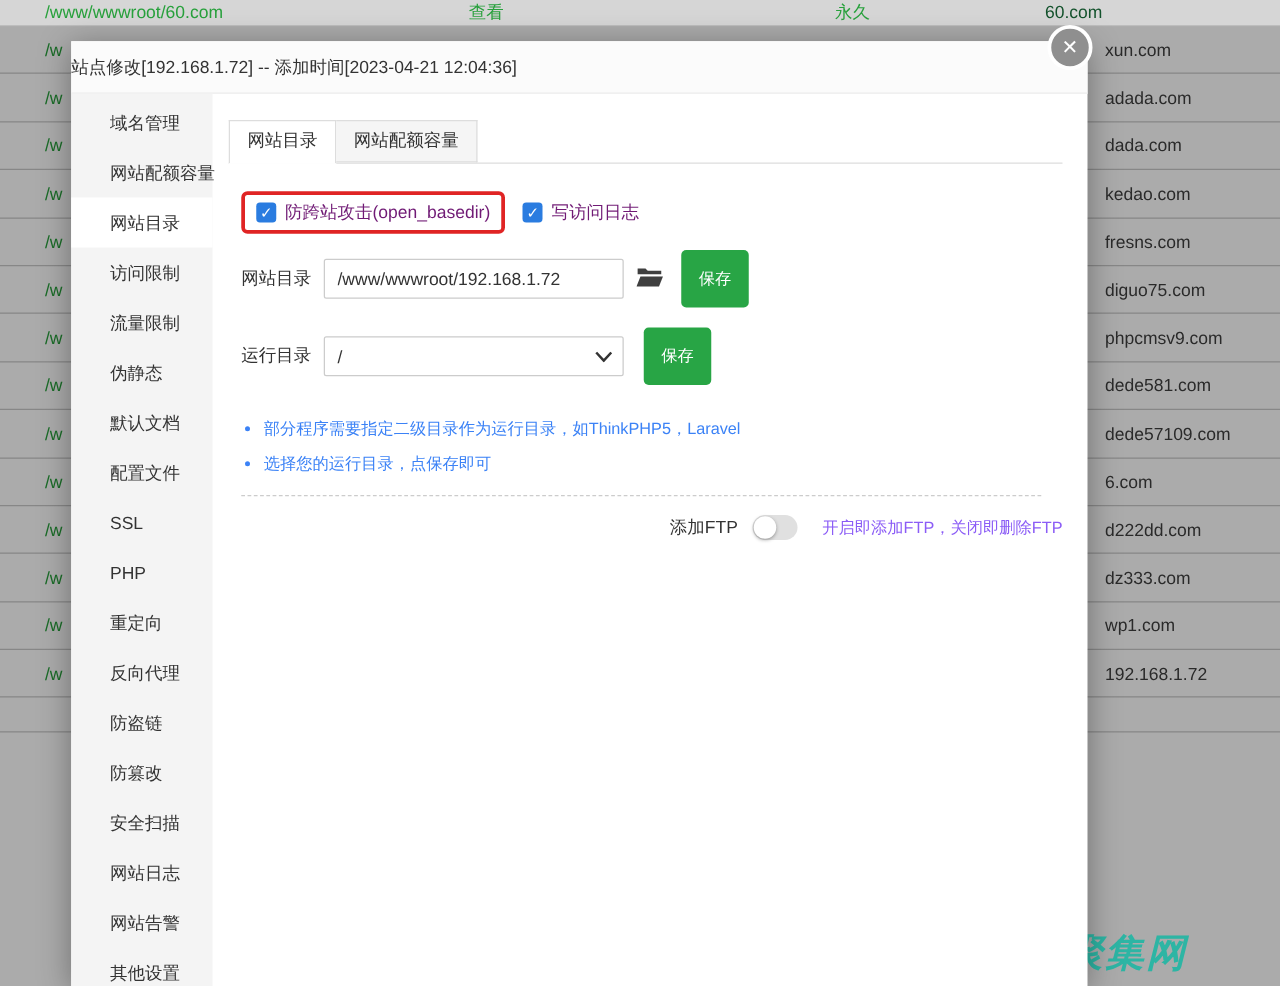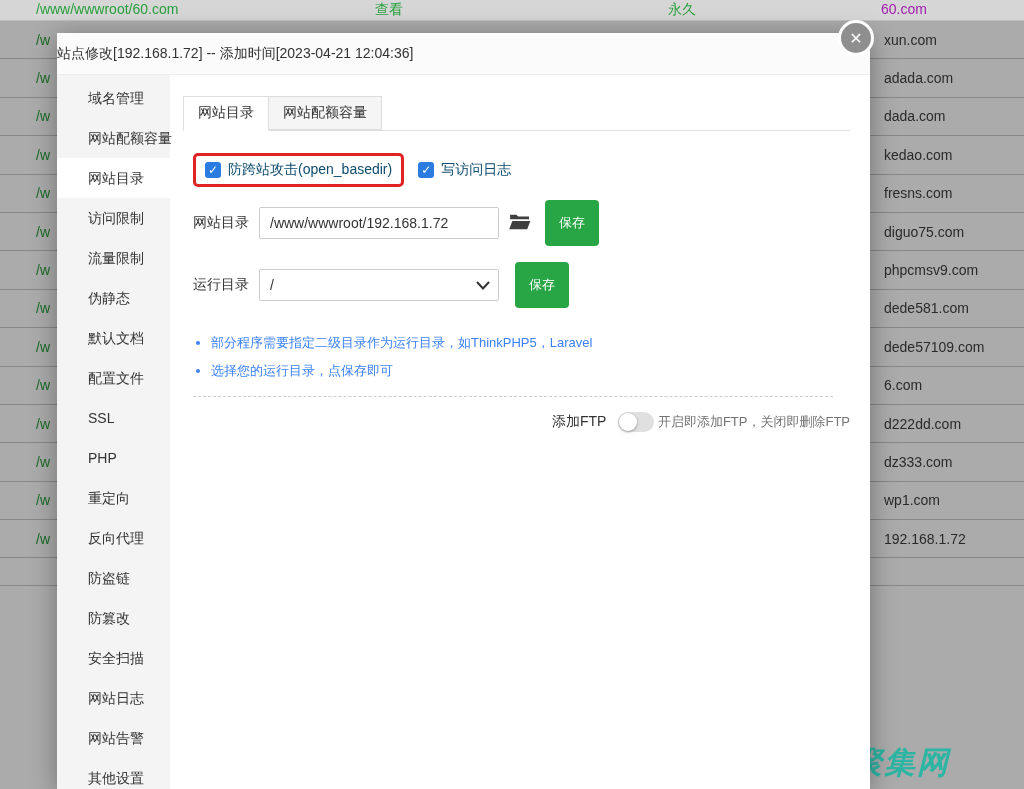"60.com" span { color: #a21caf -> #14532d; left: 881px -> 836px }
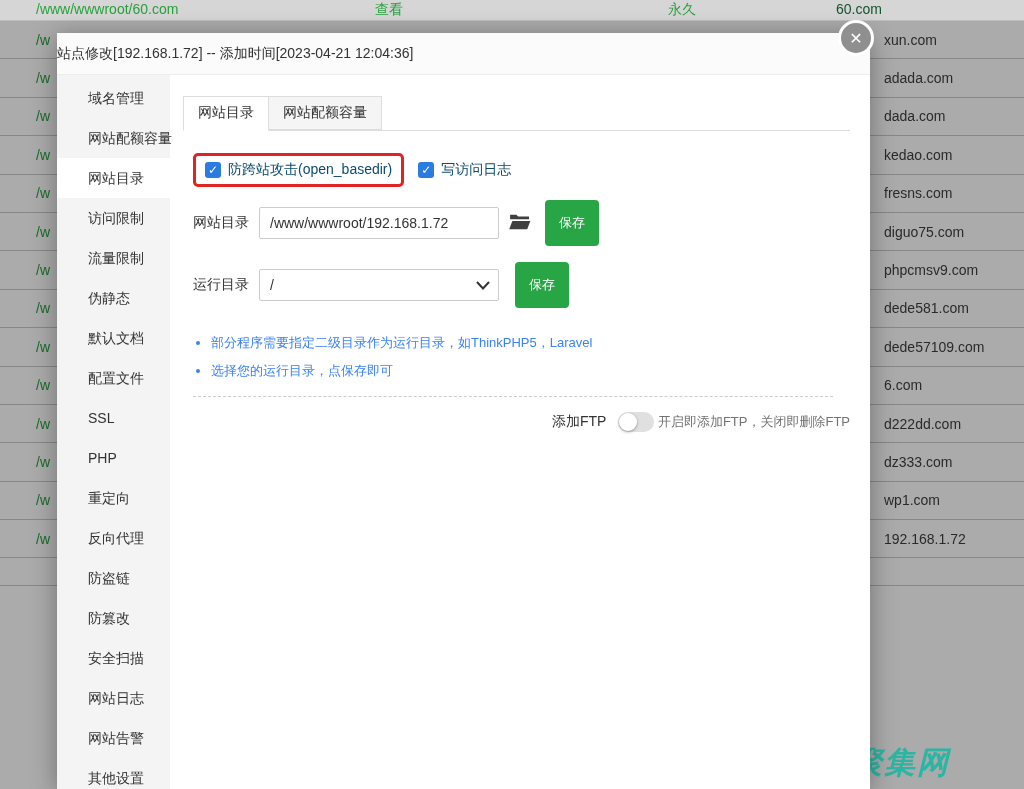"防跨站攻击(open_basedir)" .cb-label { color: #0c4a6e -> #701a75 }
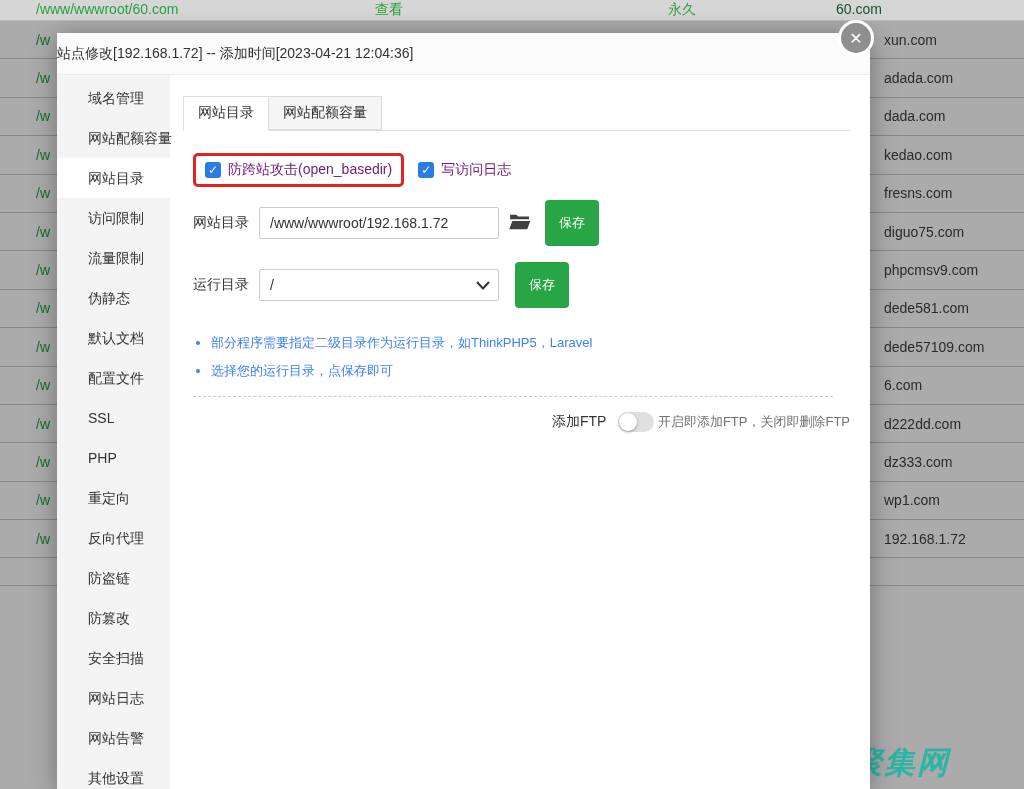"开启即添加FTP，关闭即删除FTP" .ftp-hint { color: #737373 -> #8b5cf6; margin-left: 4px -> 20px }
